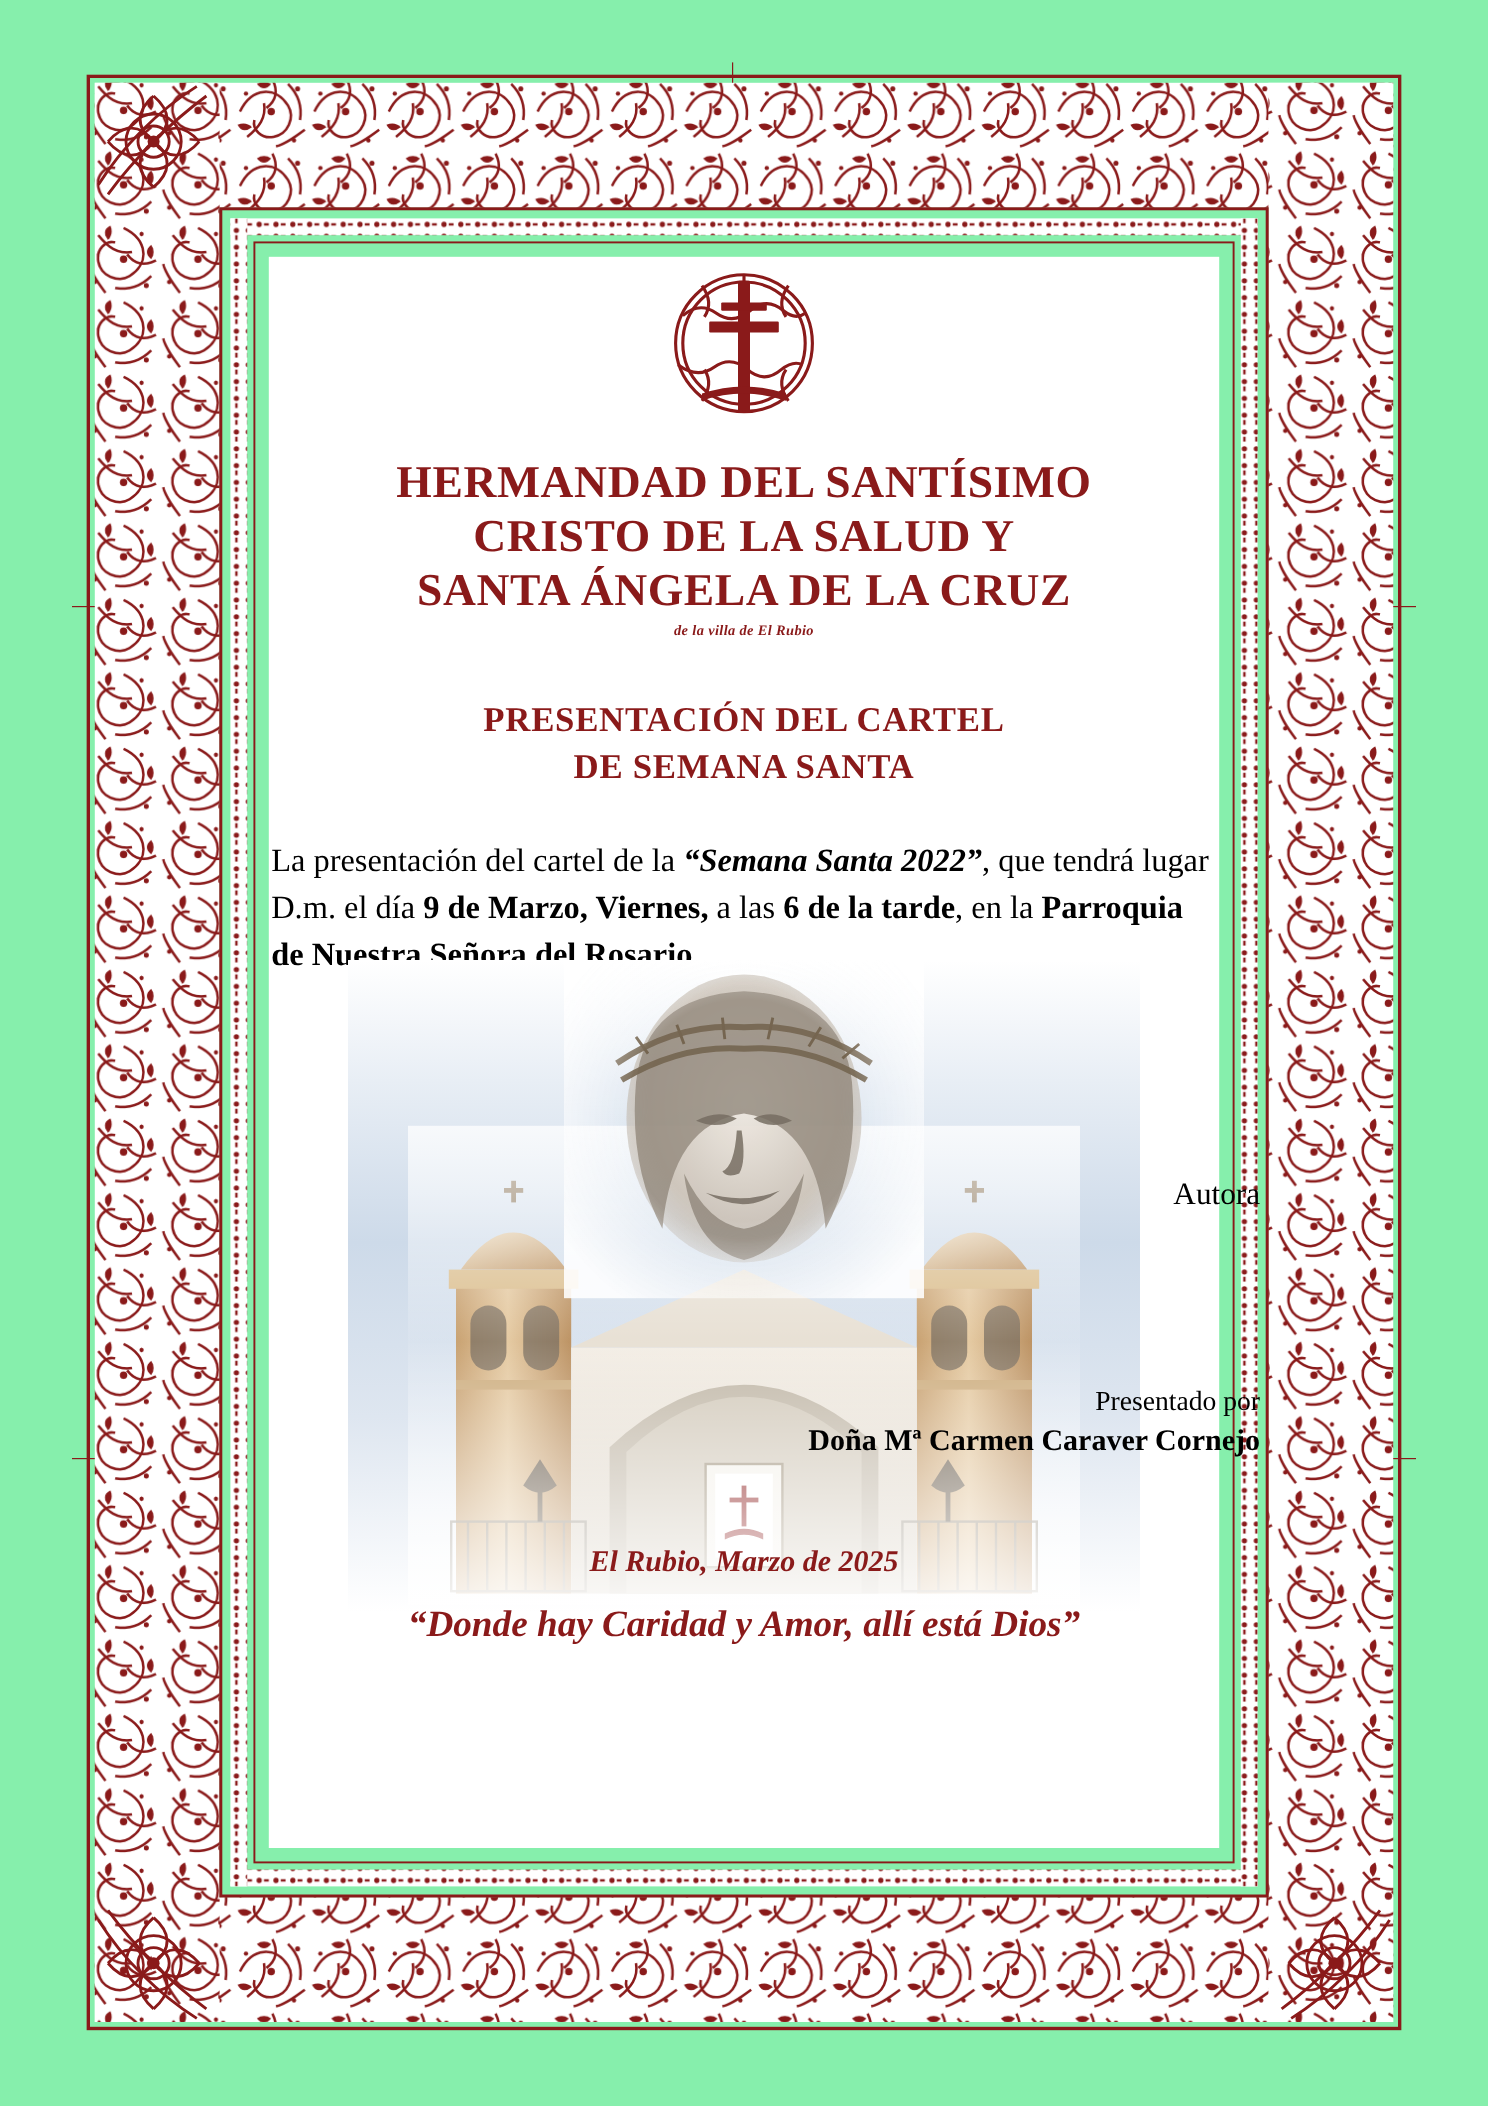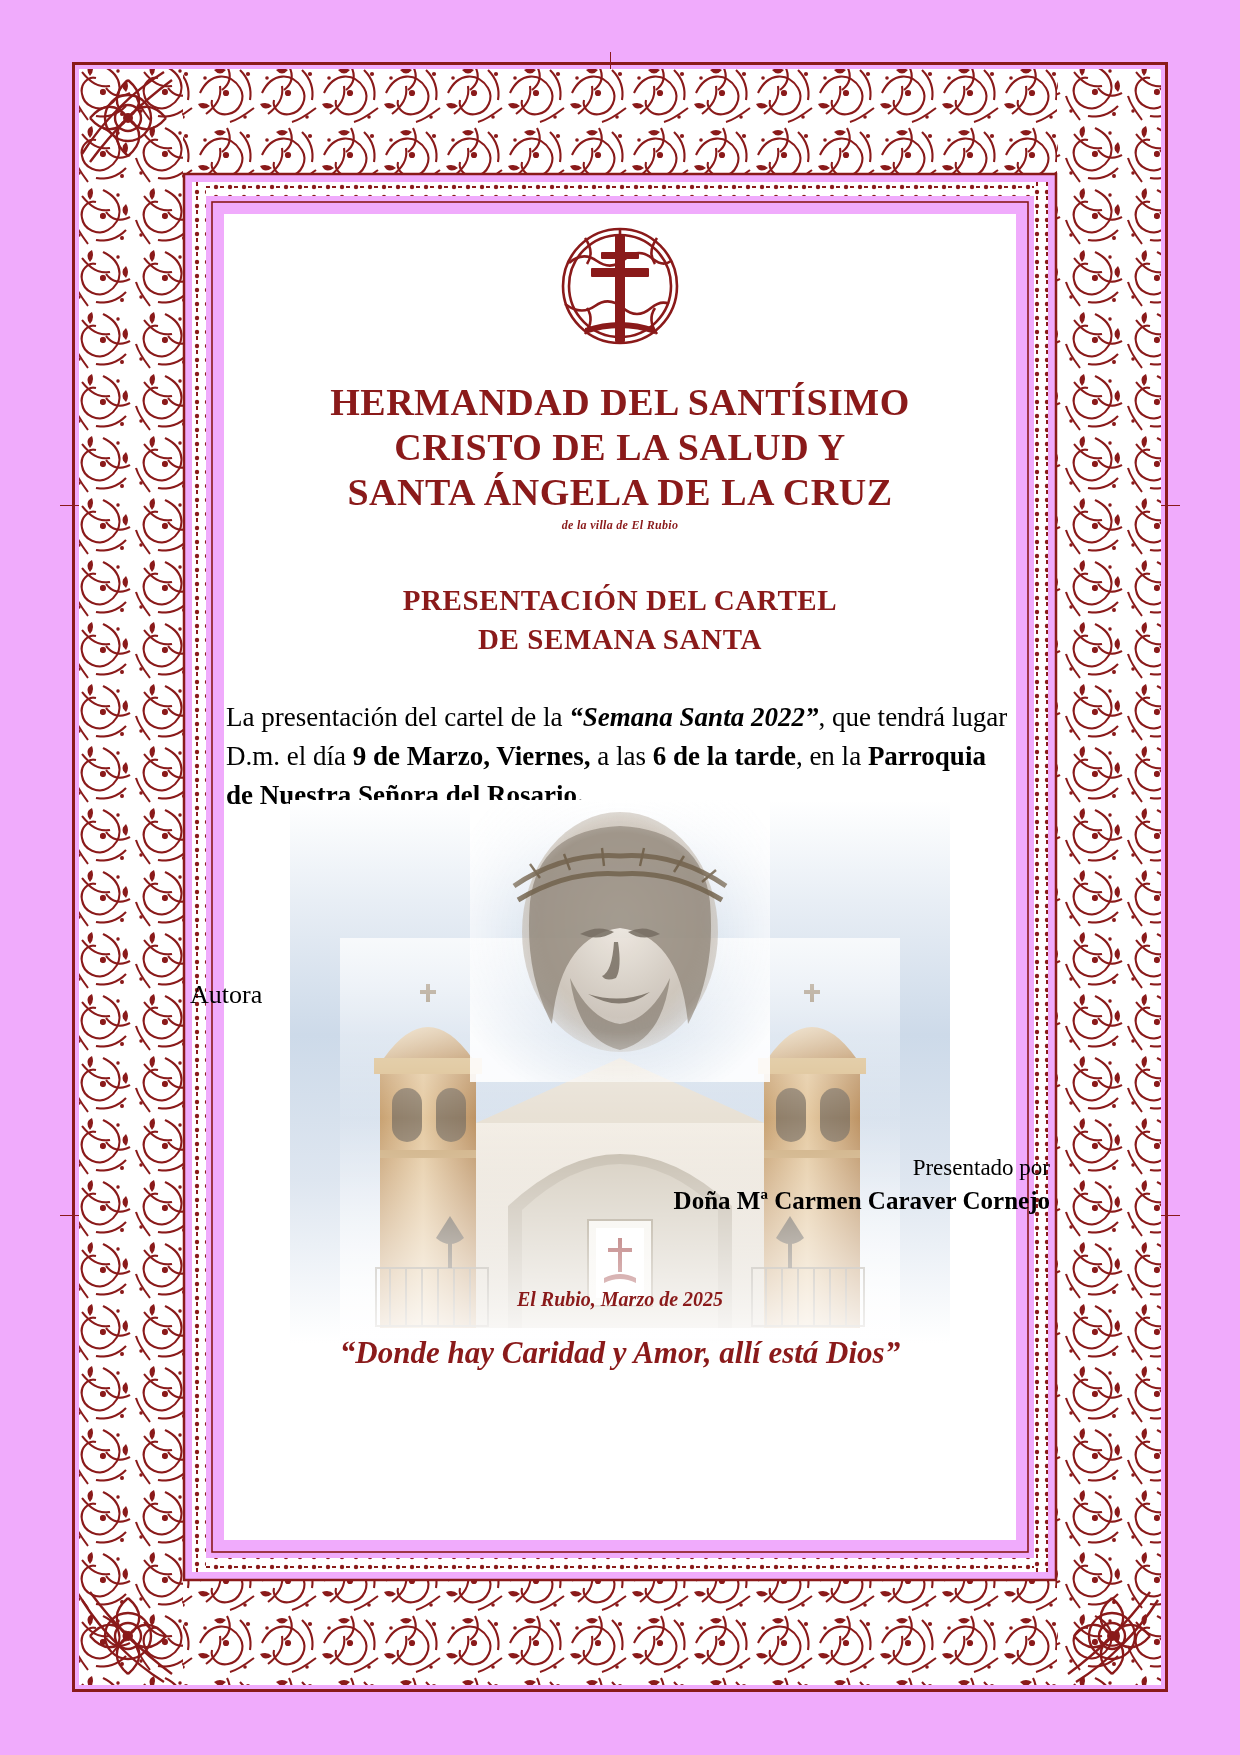"HERMANDAD DEL SANTÍSIMO" .poster { background: #f0abfc -> #86efac }
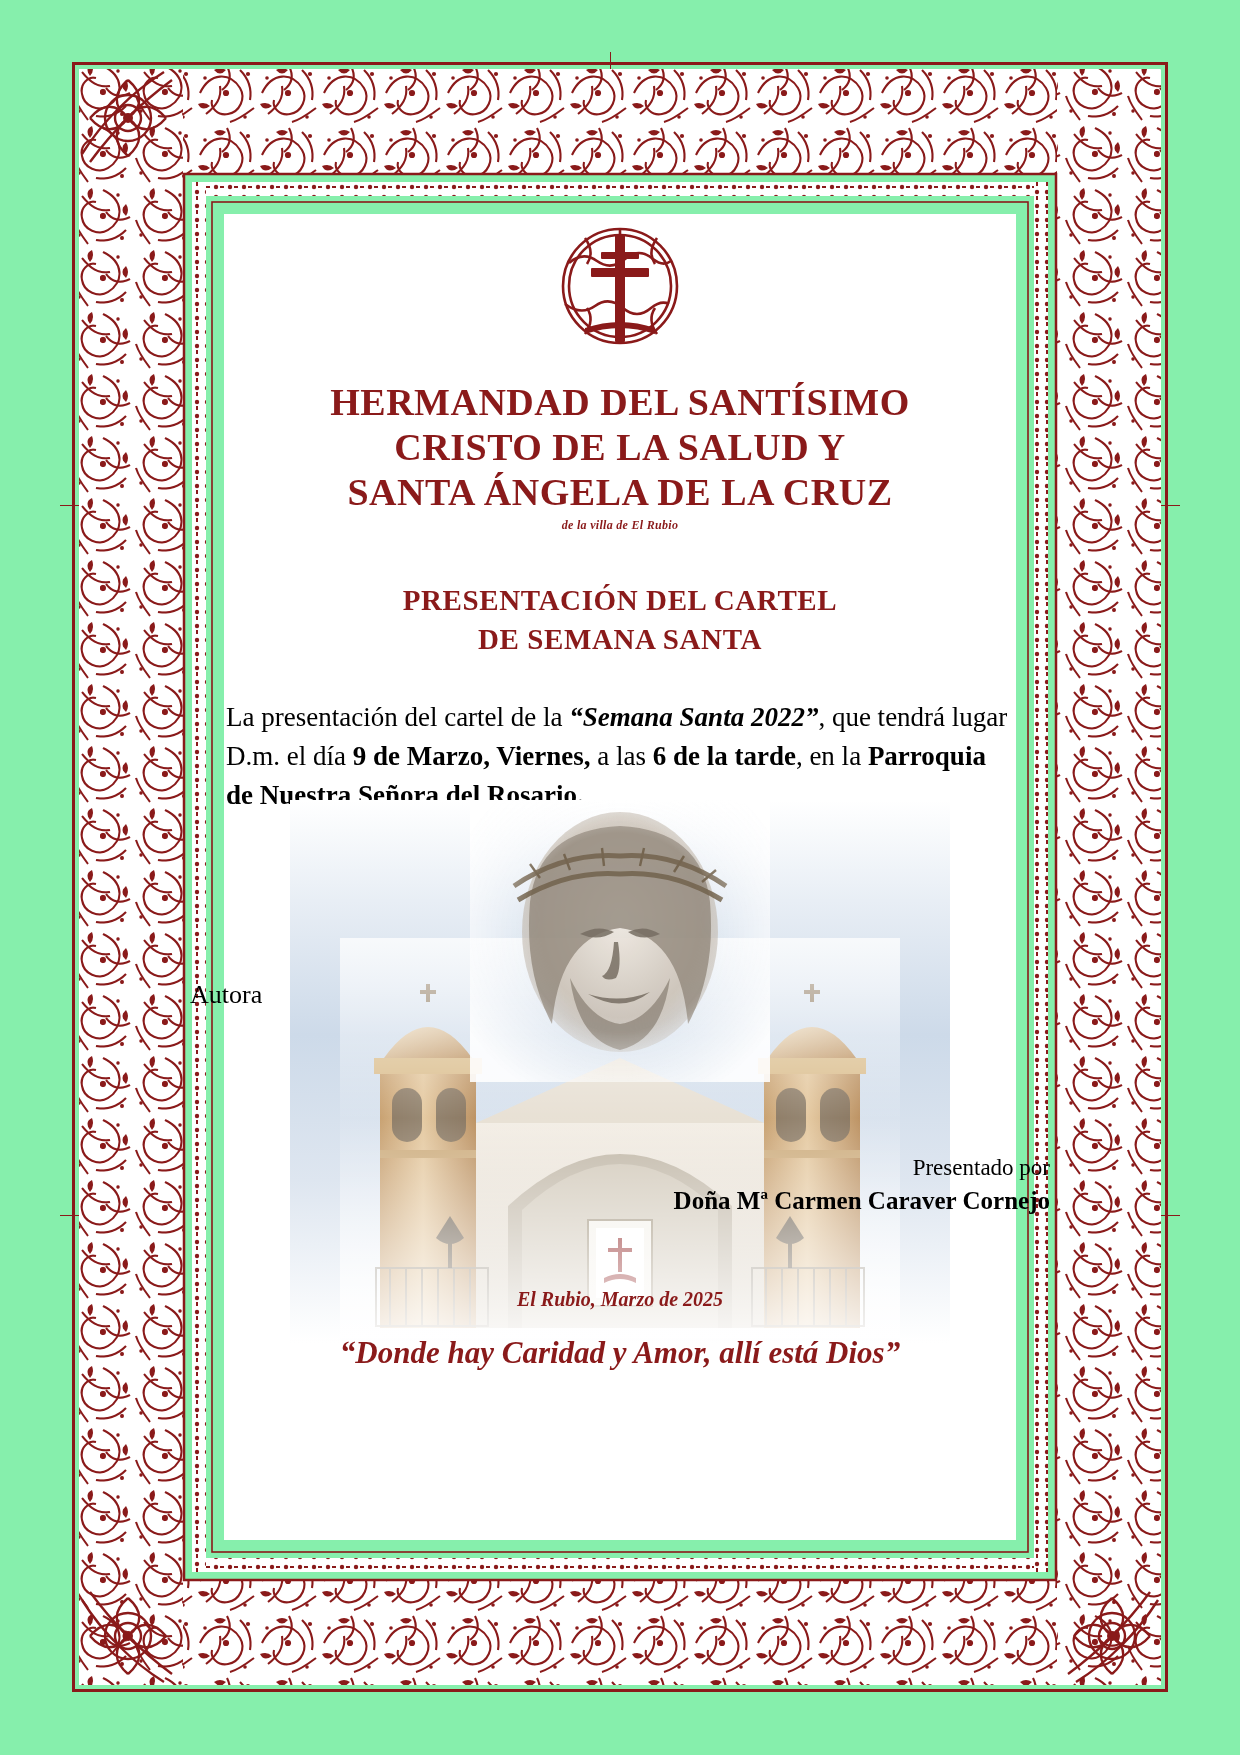"Autora" .autora-block { text-align: left -> right }
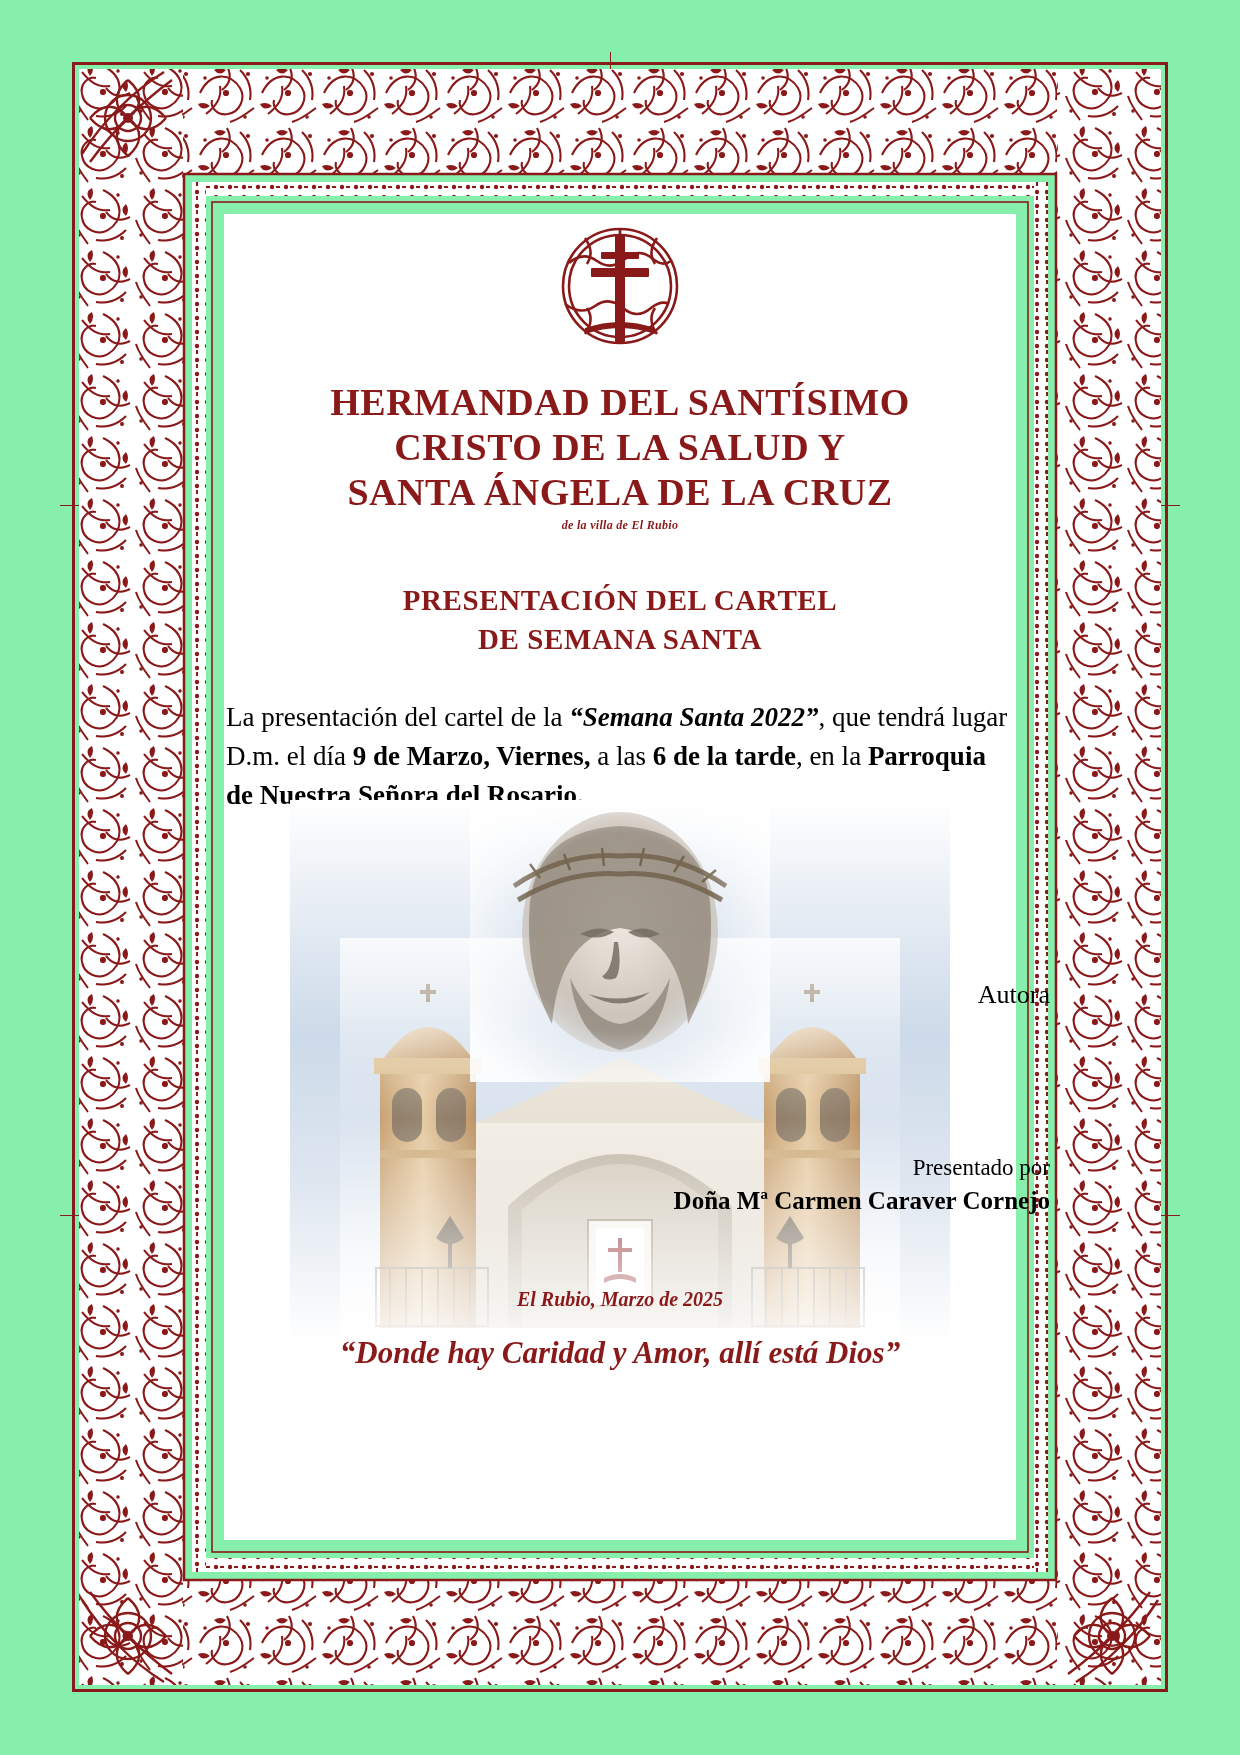"El Rubio, Marzo de 2025" .fecha { font-size: 20px -> 25px }
